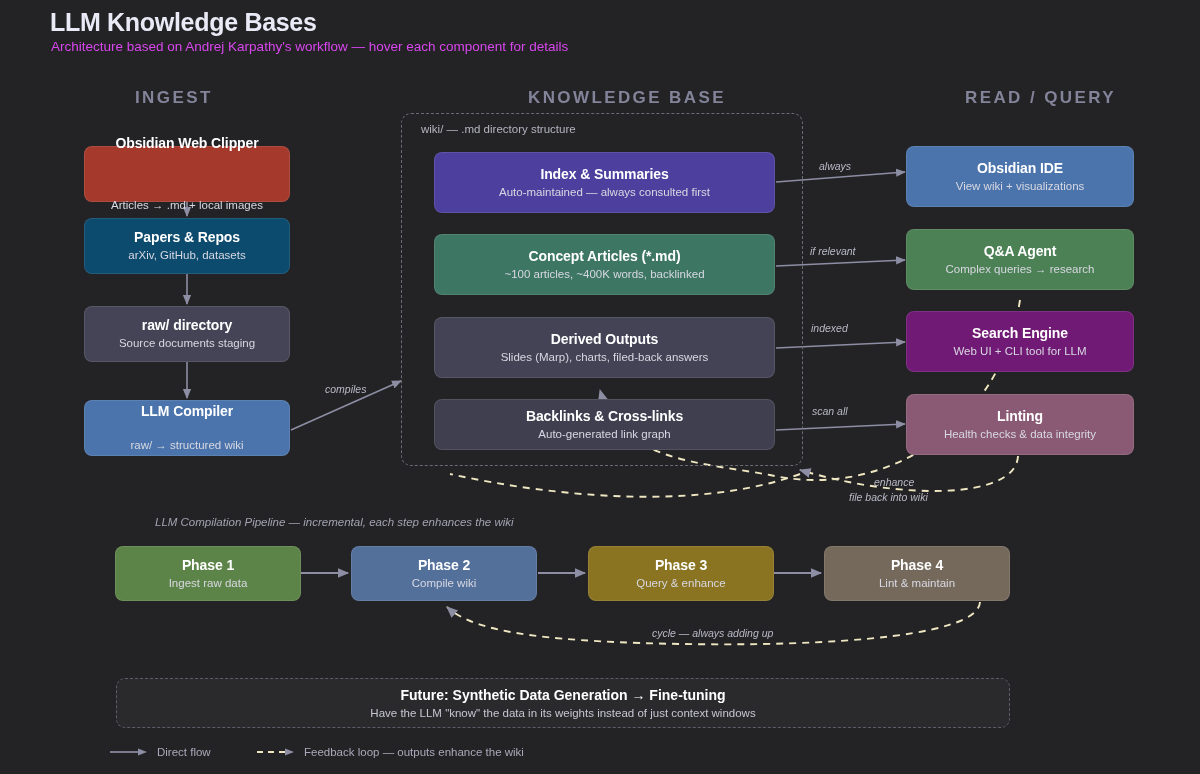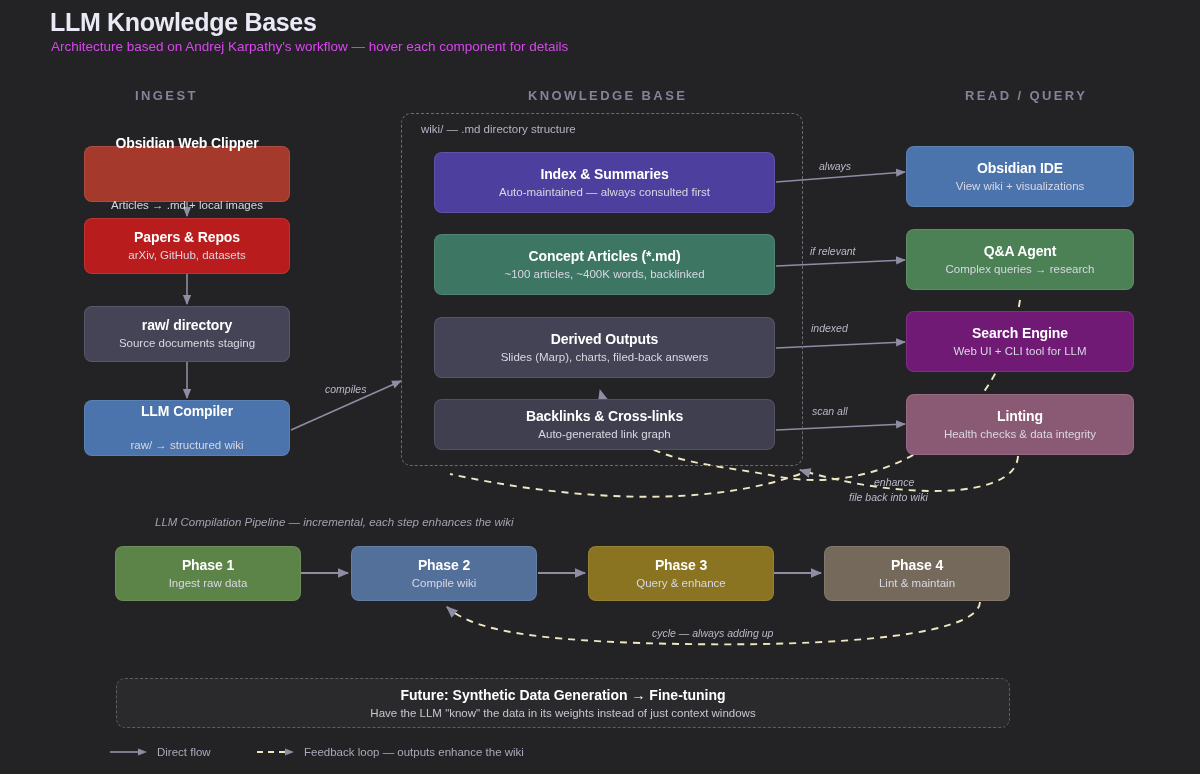"INGEST" .colhead { font-size: 13px -> 17px }
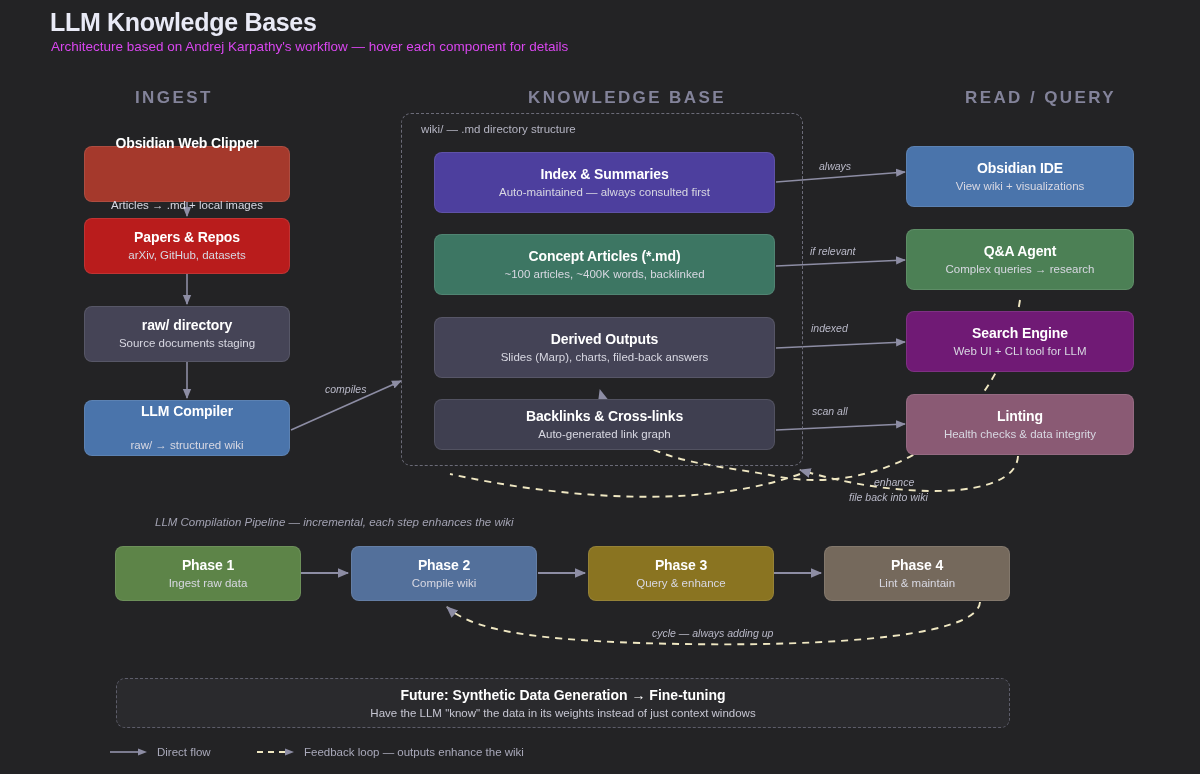"Papers & Repos" div.node { background: #b91c1c -> #0c4a6e }
